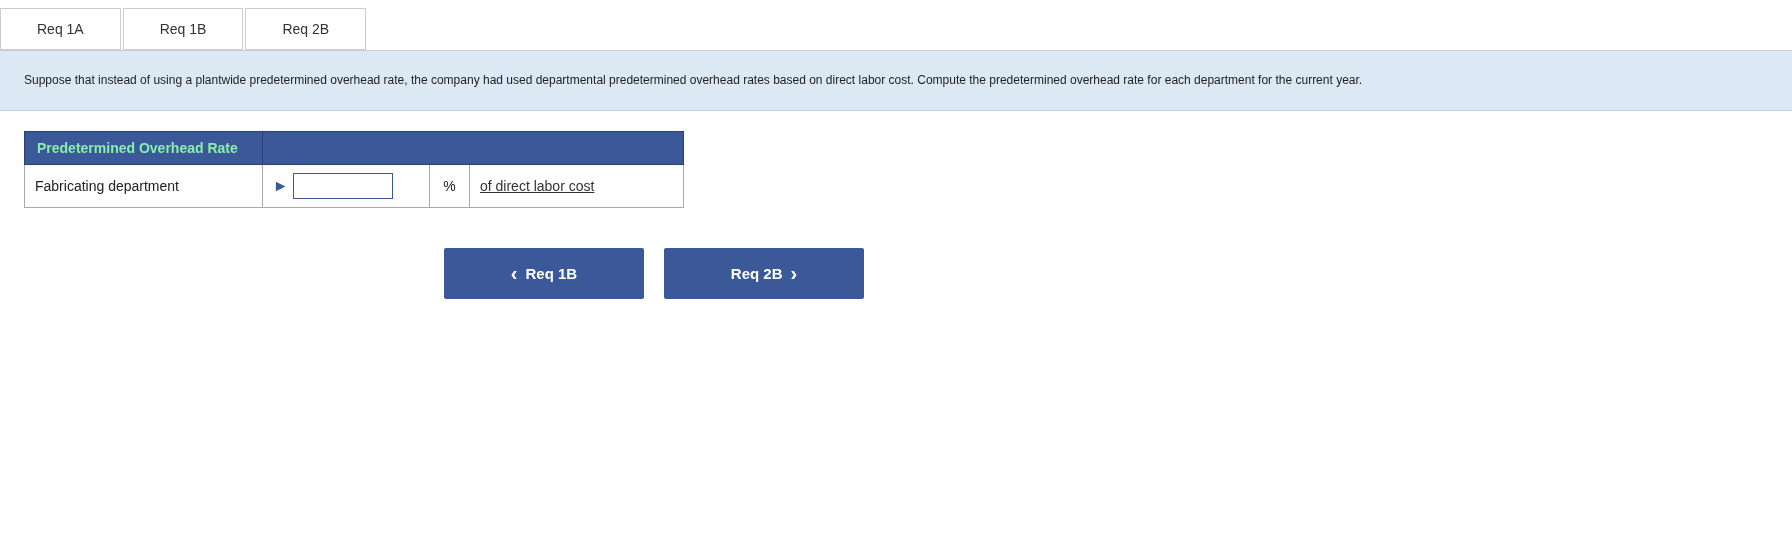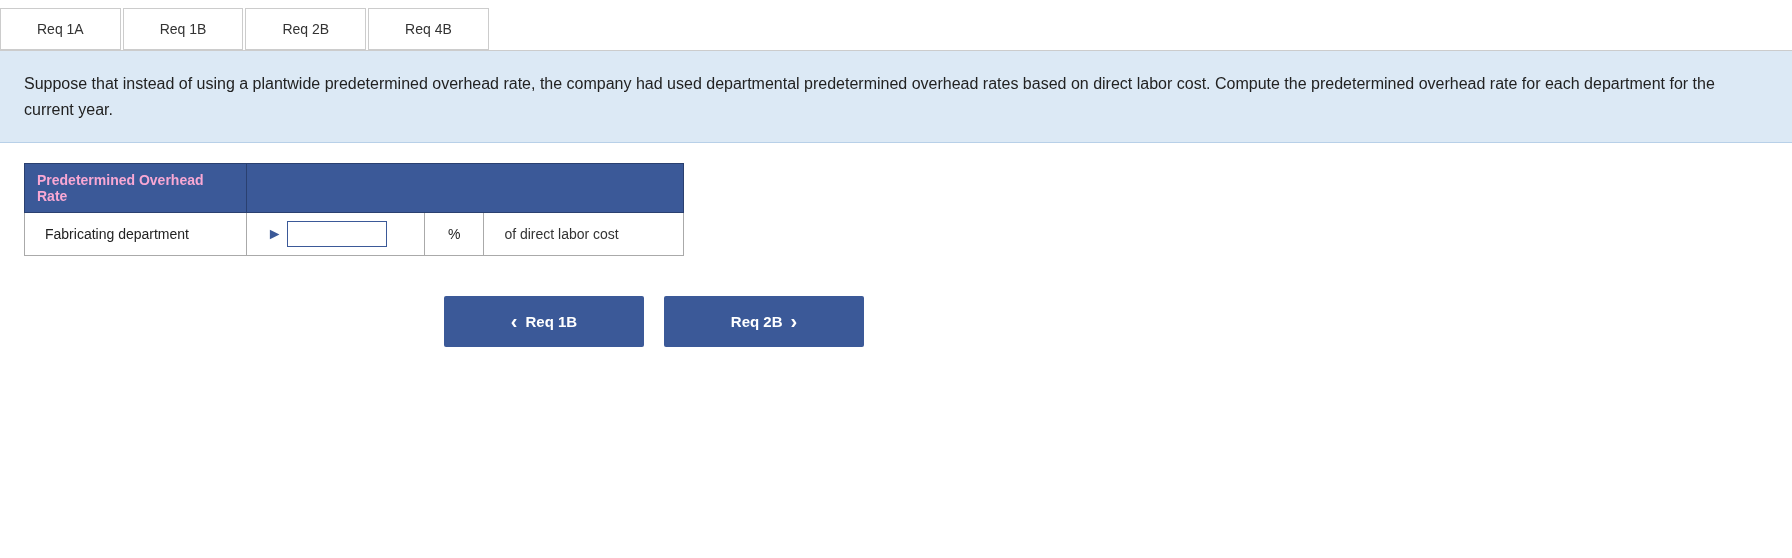"Req 4B" div.tab { html: <div> <span>Req 4B</span> </div> -> none }
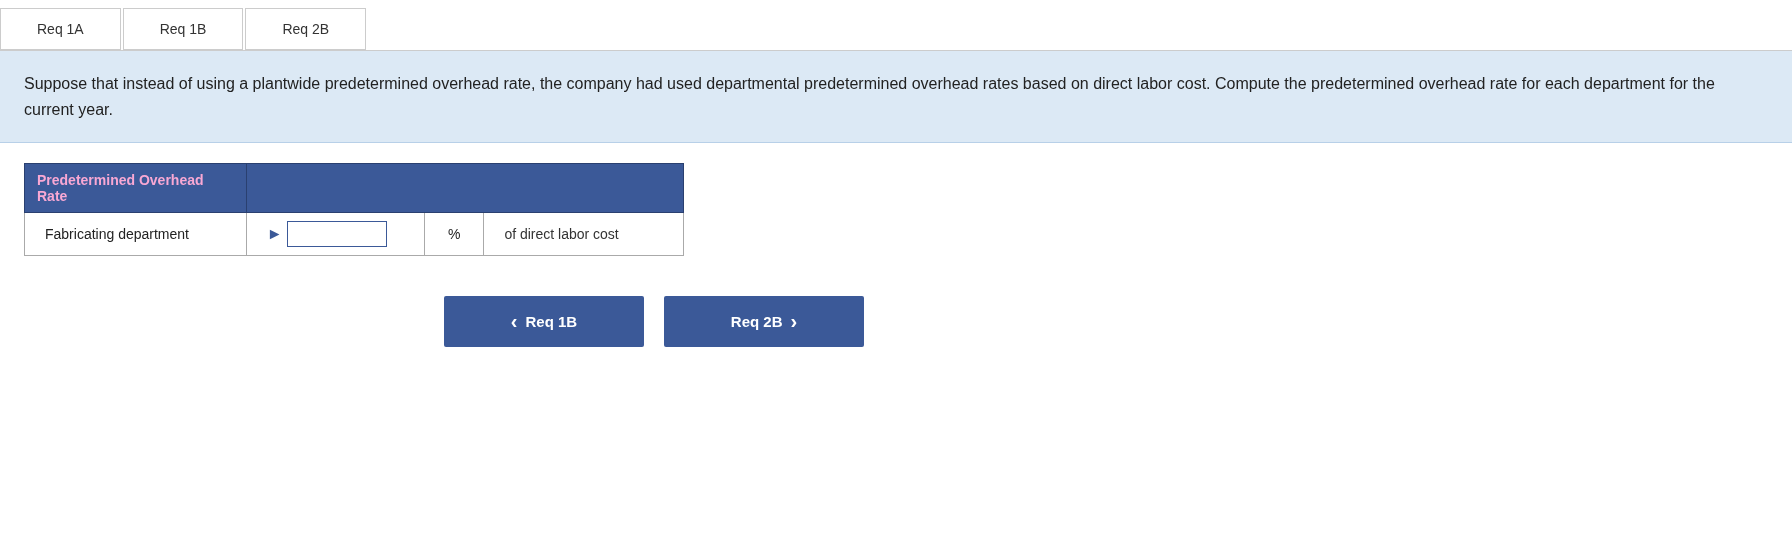"Suppose that instead of using" .description-area { font-size: 16px -> 12px }
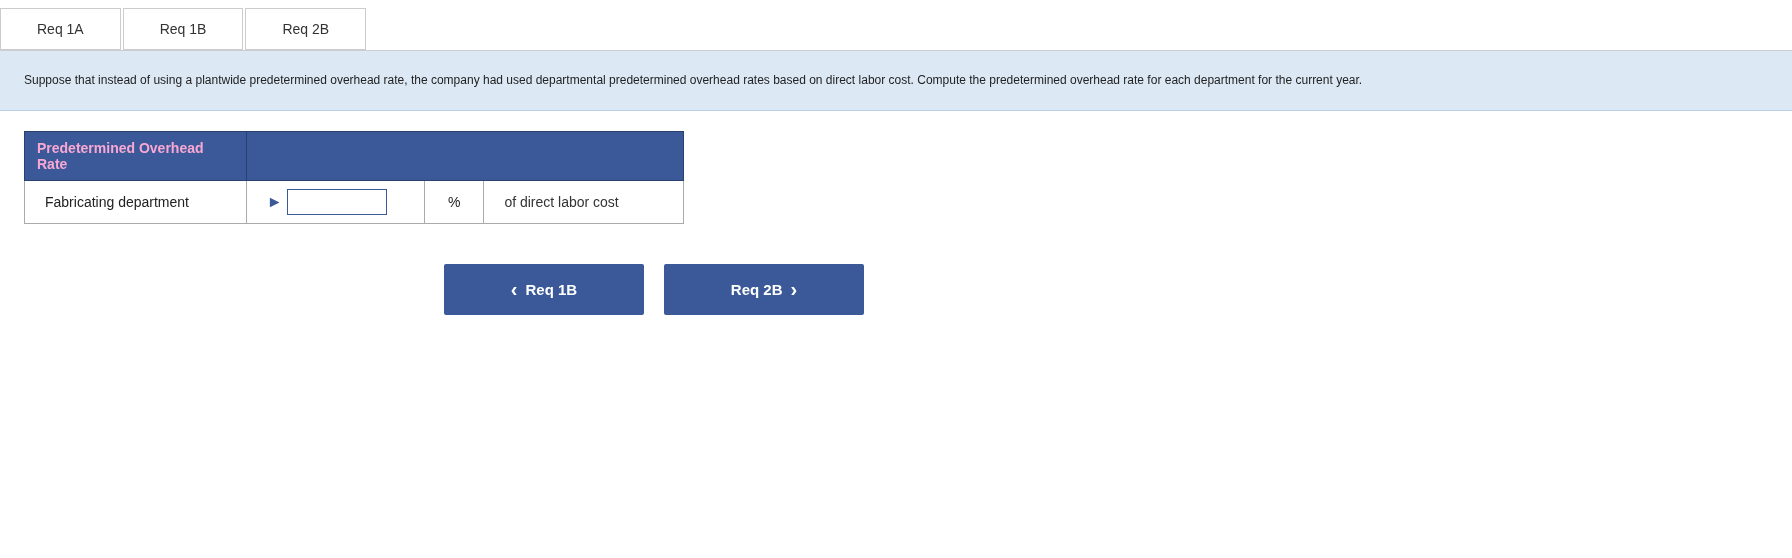"Predetermined Overhead Rate" .overhead-table th { color: #f9a8d4 -> #86efac }
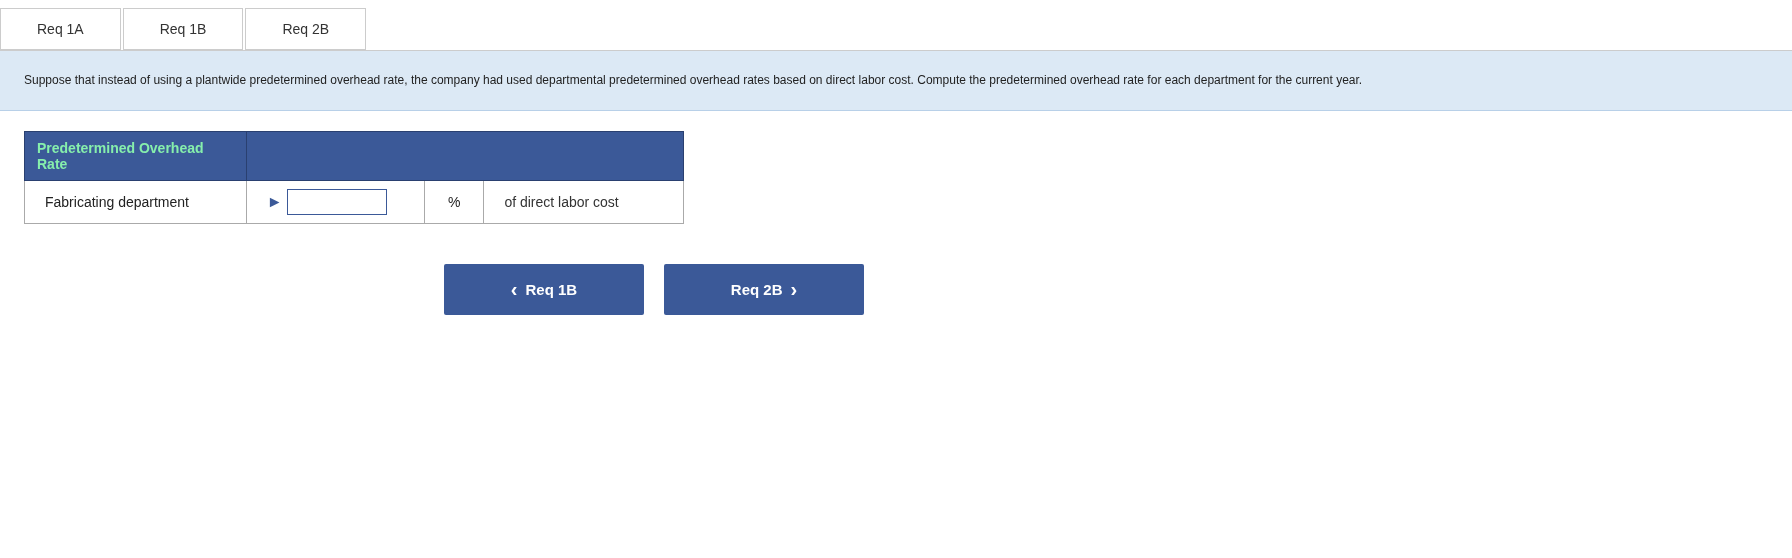"Fabricating department" .overhead-table td { padding: 8px 20px -> 8px 10px }
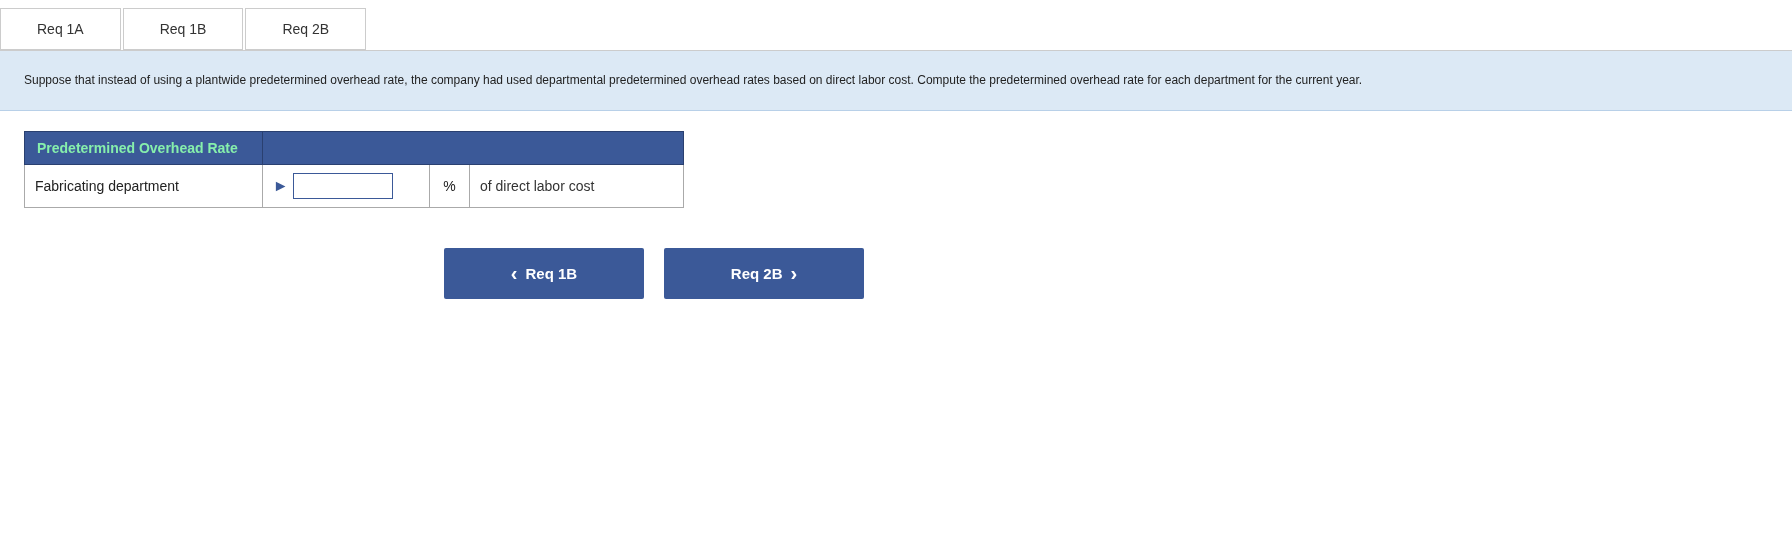"of direct labor cost" .label-cell { text-decoration: none -> underline }
